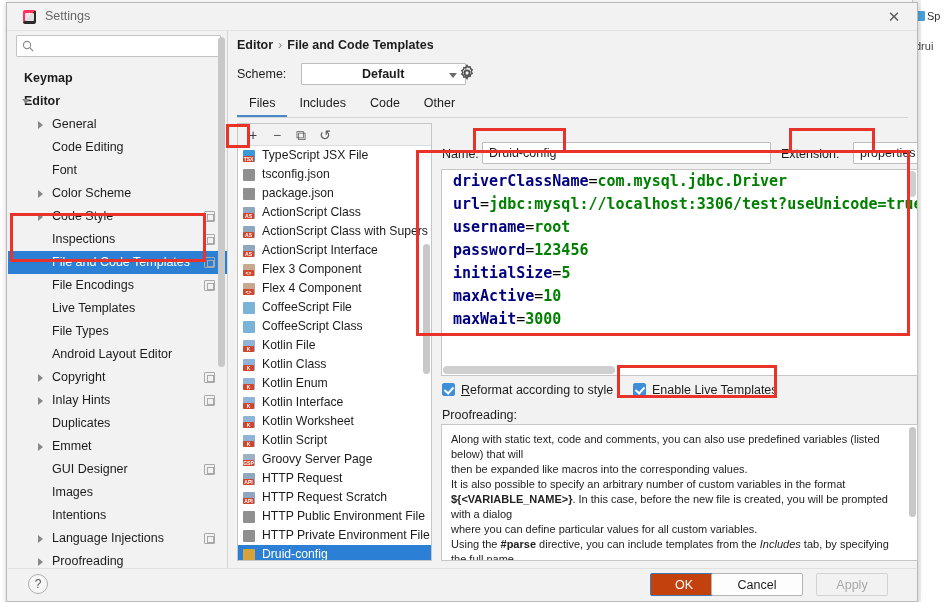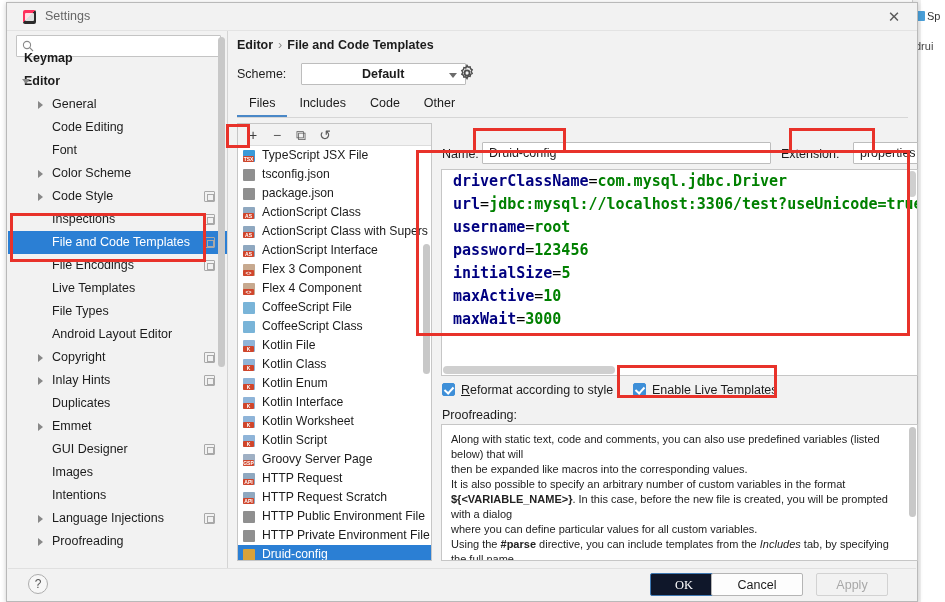"Keymap" .tree { top: 16px -> 36px }
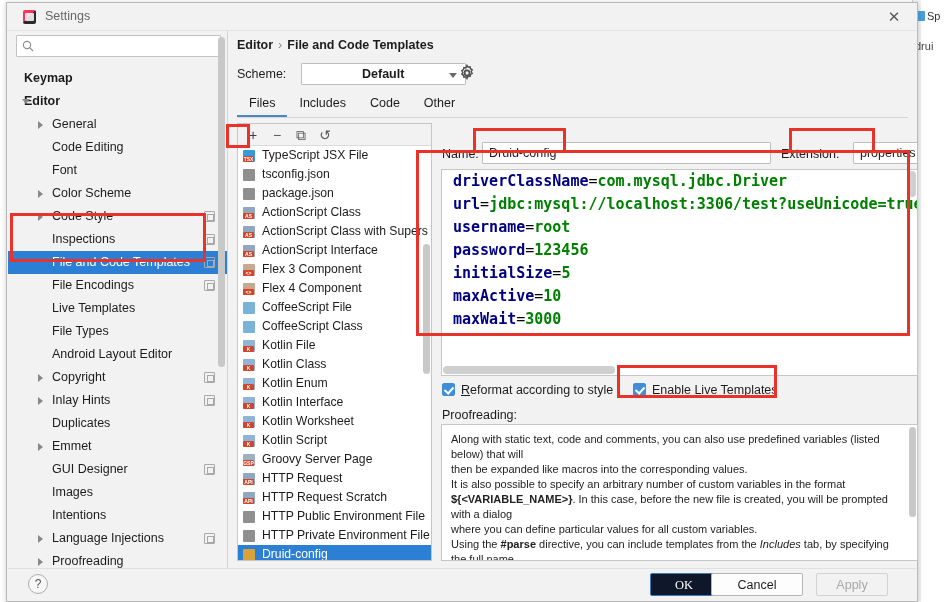"OK" .btn-ok { background: #0f172a -> #c2410c; font-family: Liberation Serif, serif -> none }
